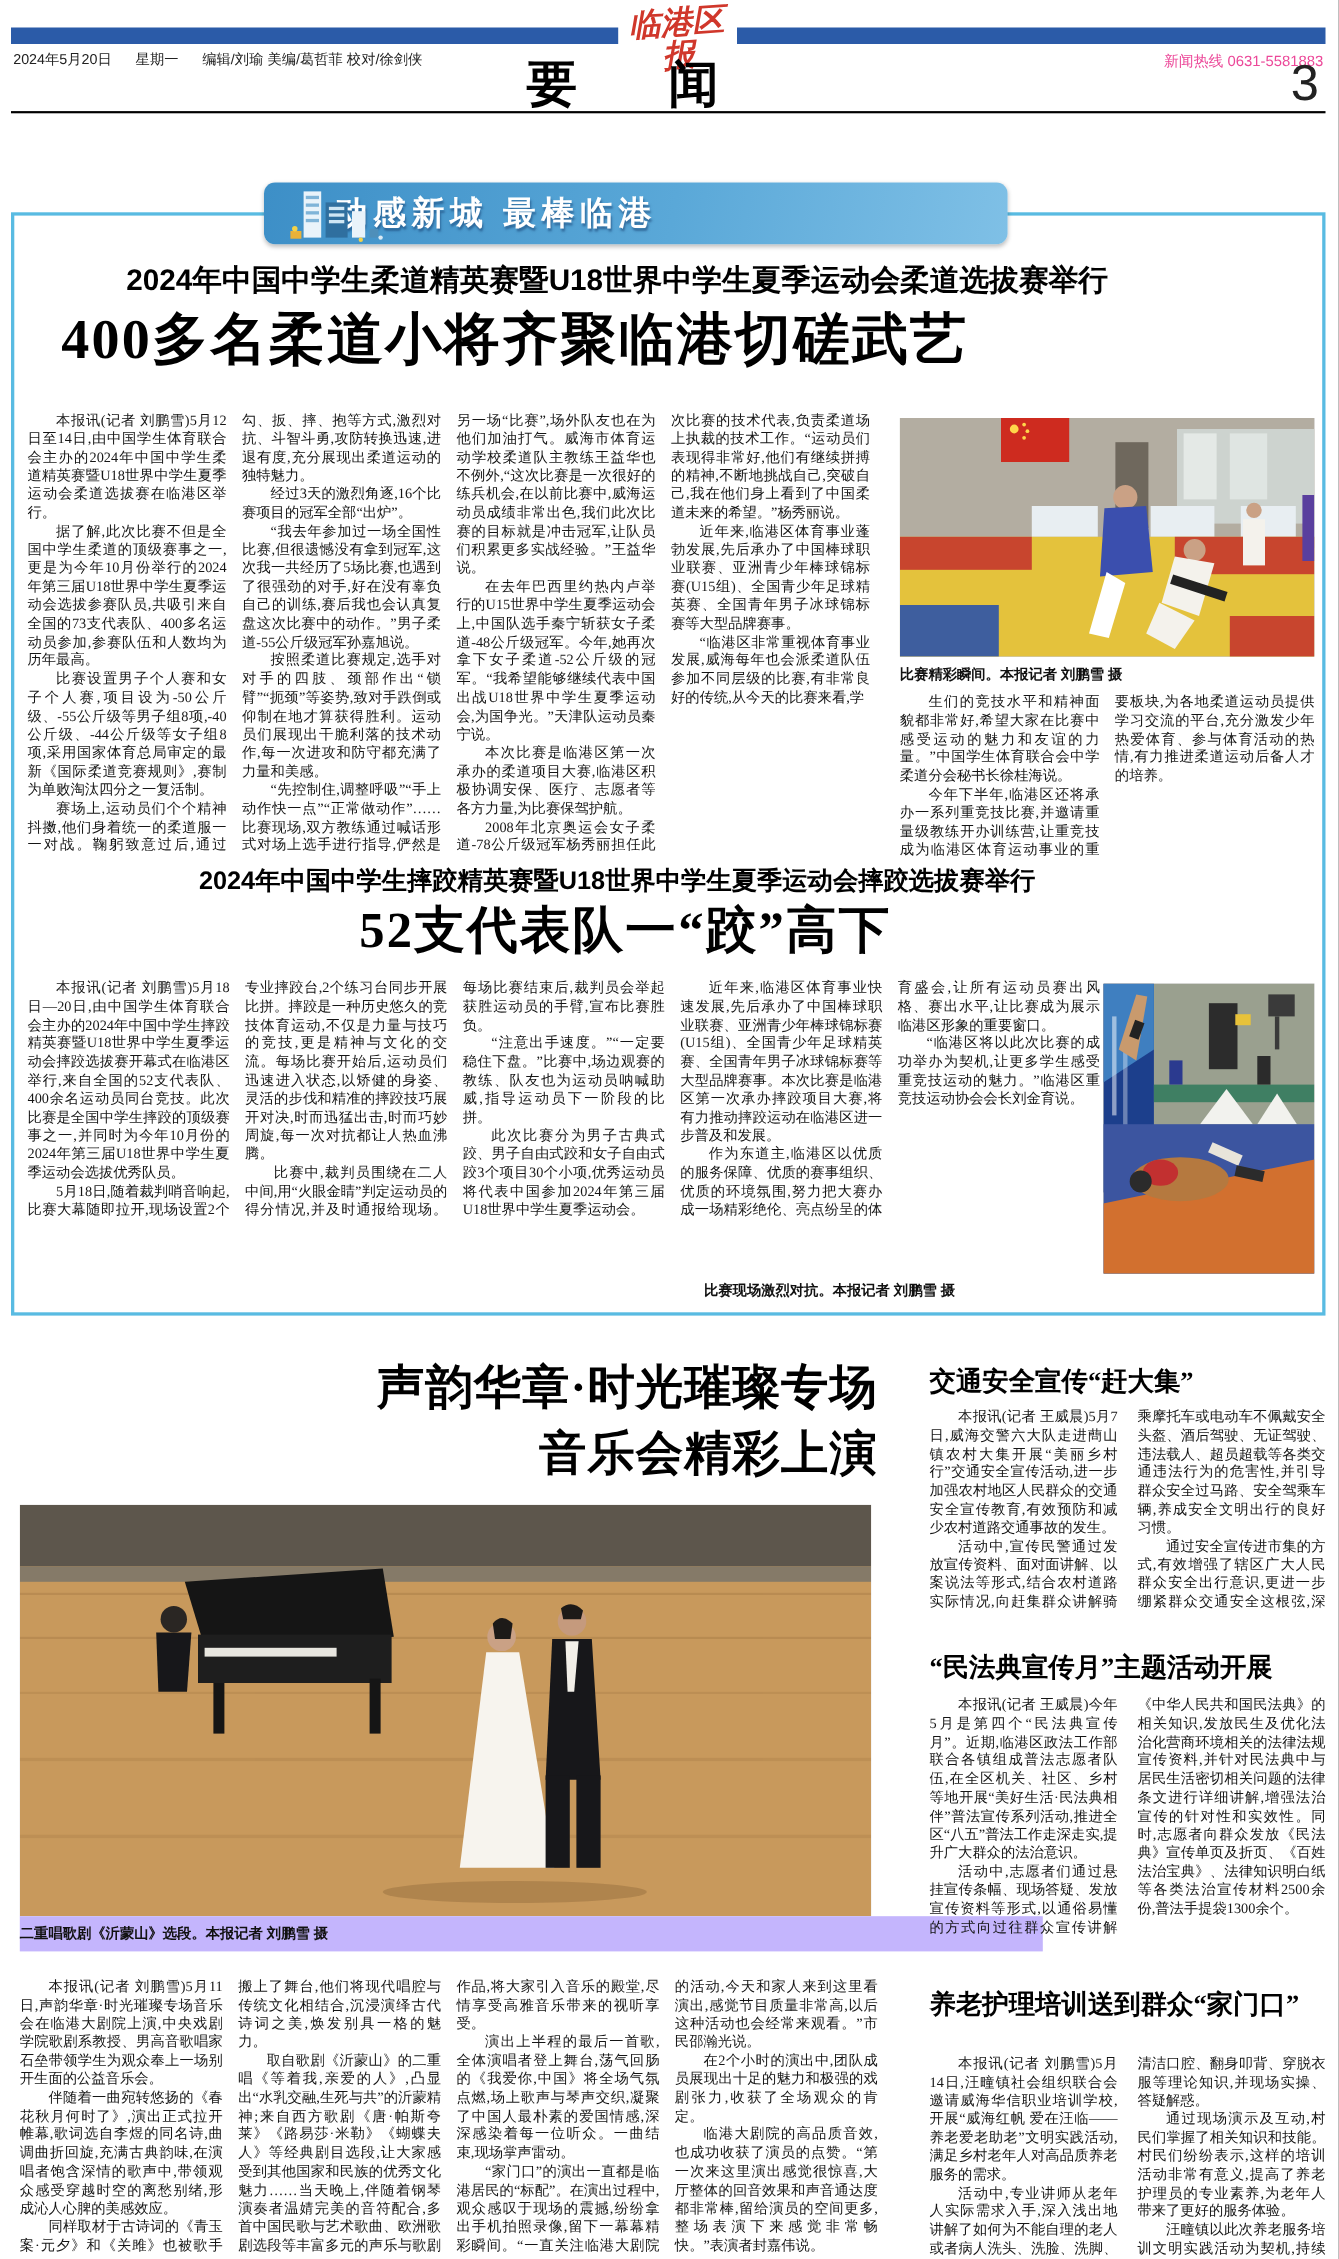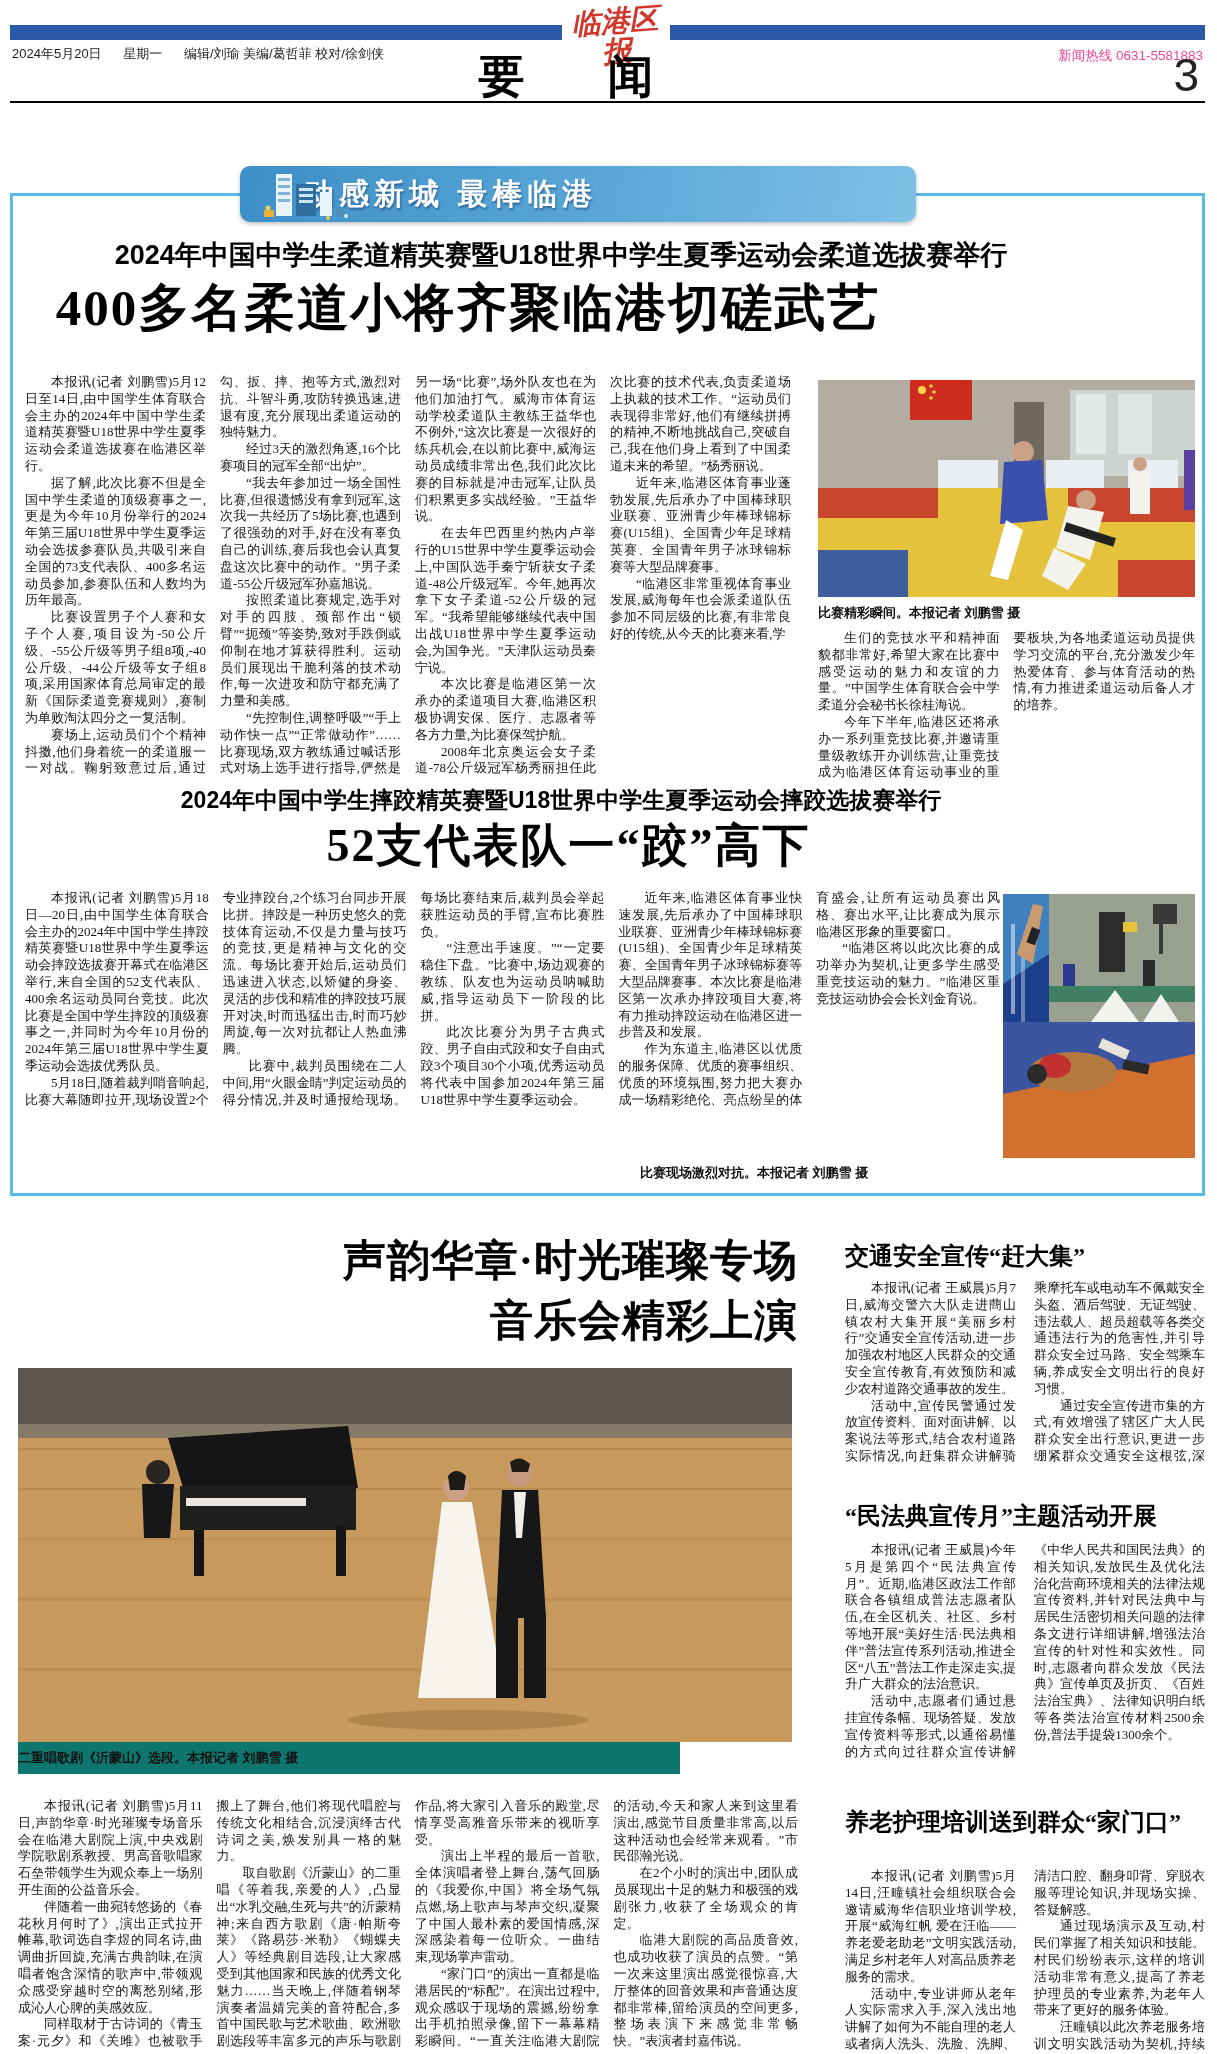"二重唱歌剧《沂蒙山》选段。本报记者 刘鹏雪 摄" .cap-strip { background: #0f766e -> #c4b5fd; width: 662px -> 930px }
